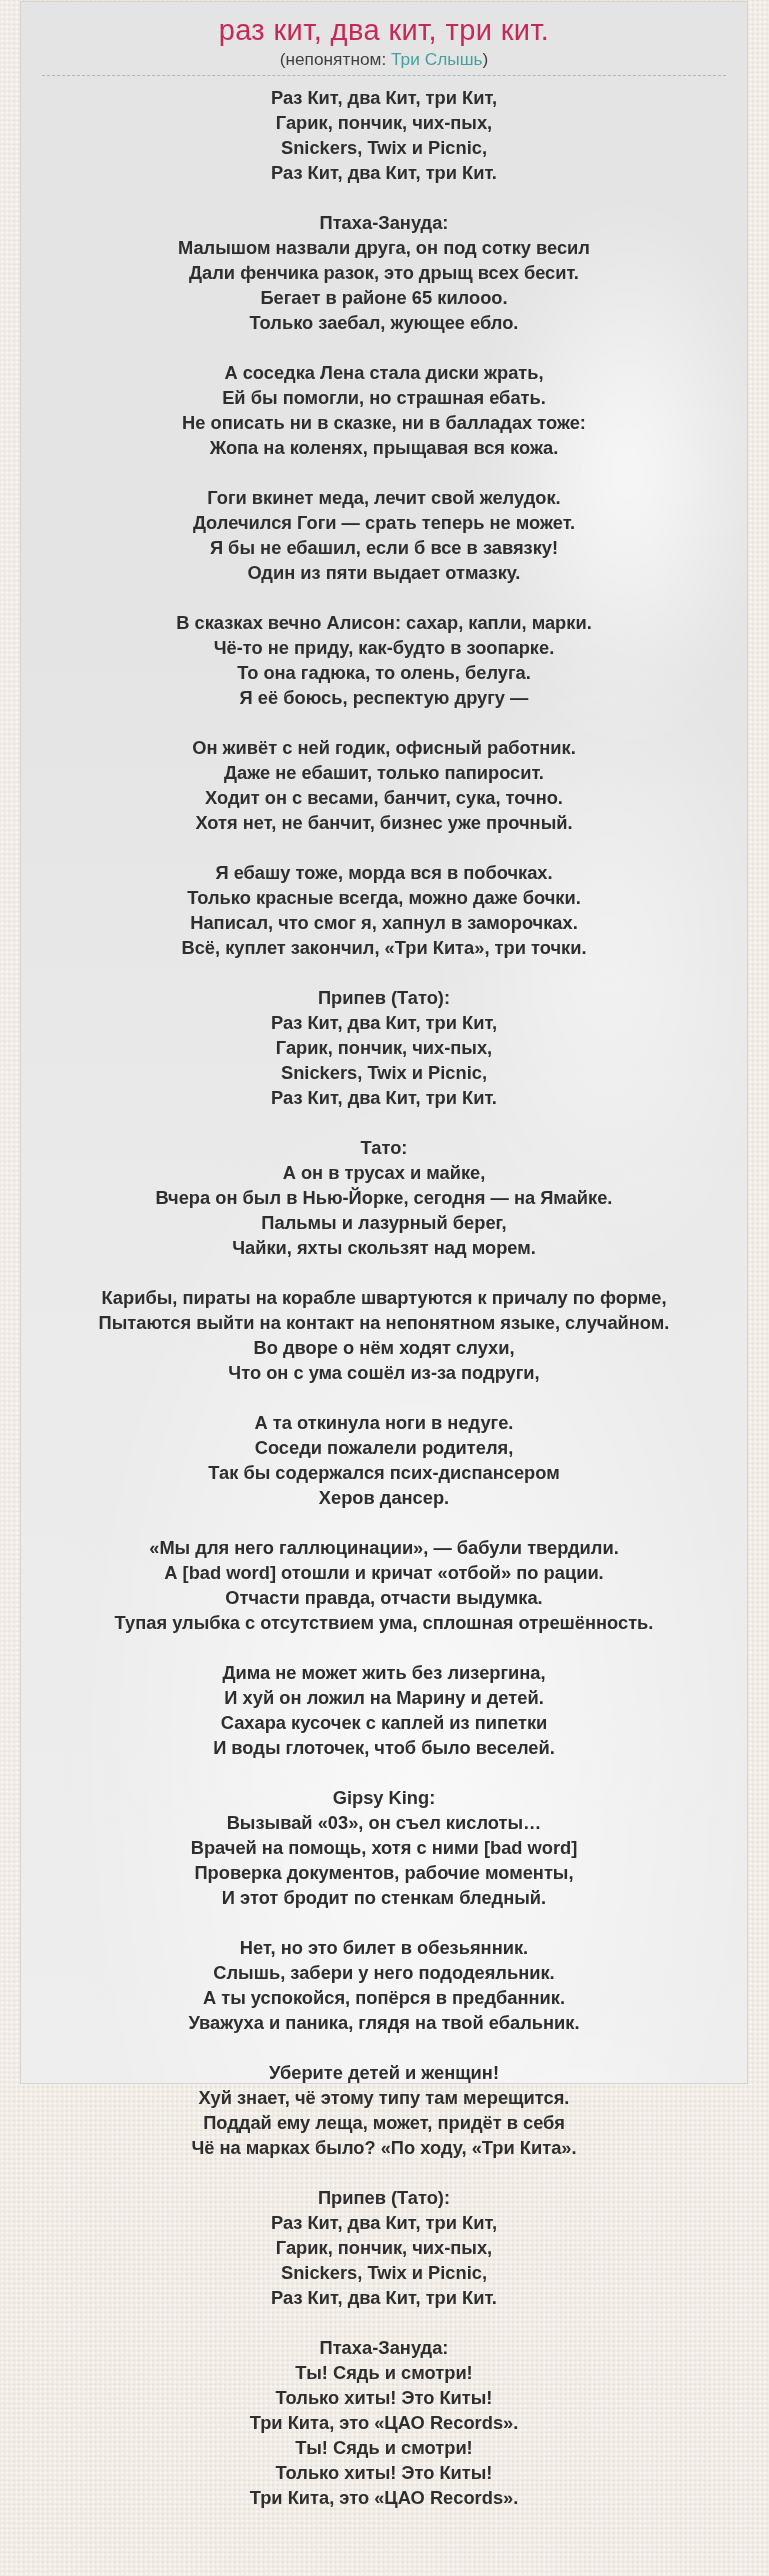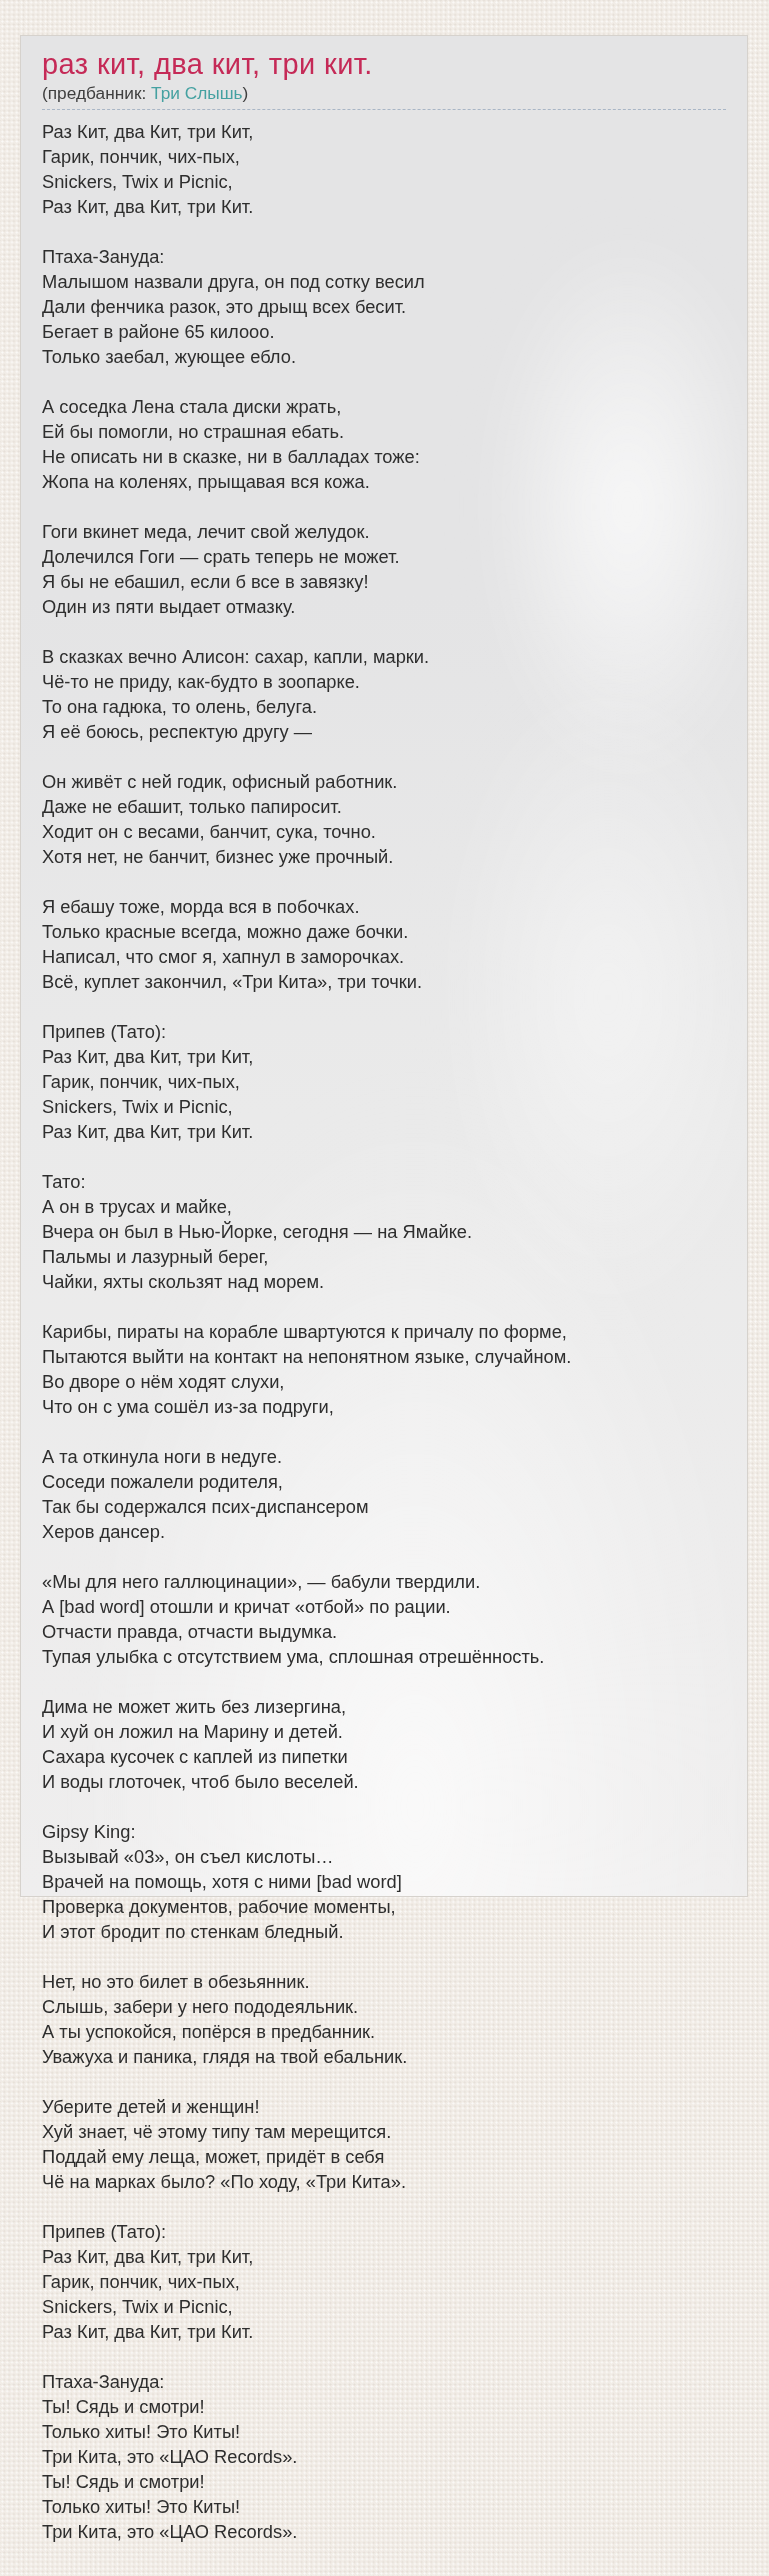"раз кит, два кит, три" .lyrics-card { height: 1862px -> 2083px; text-align: none -> center; top: 35px -> 1px }
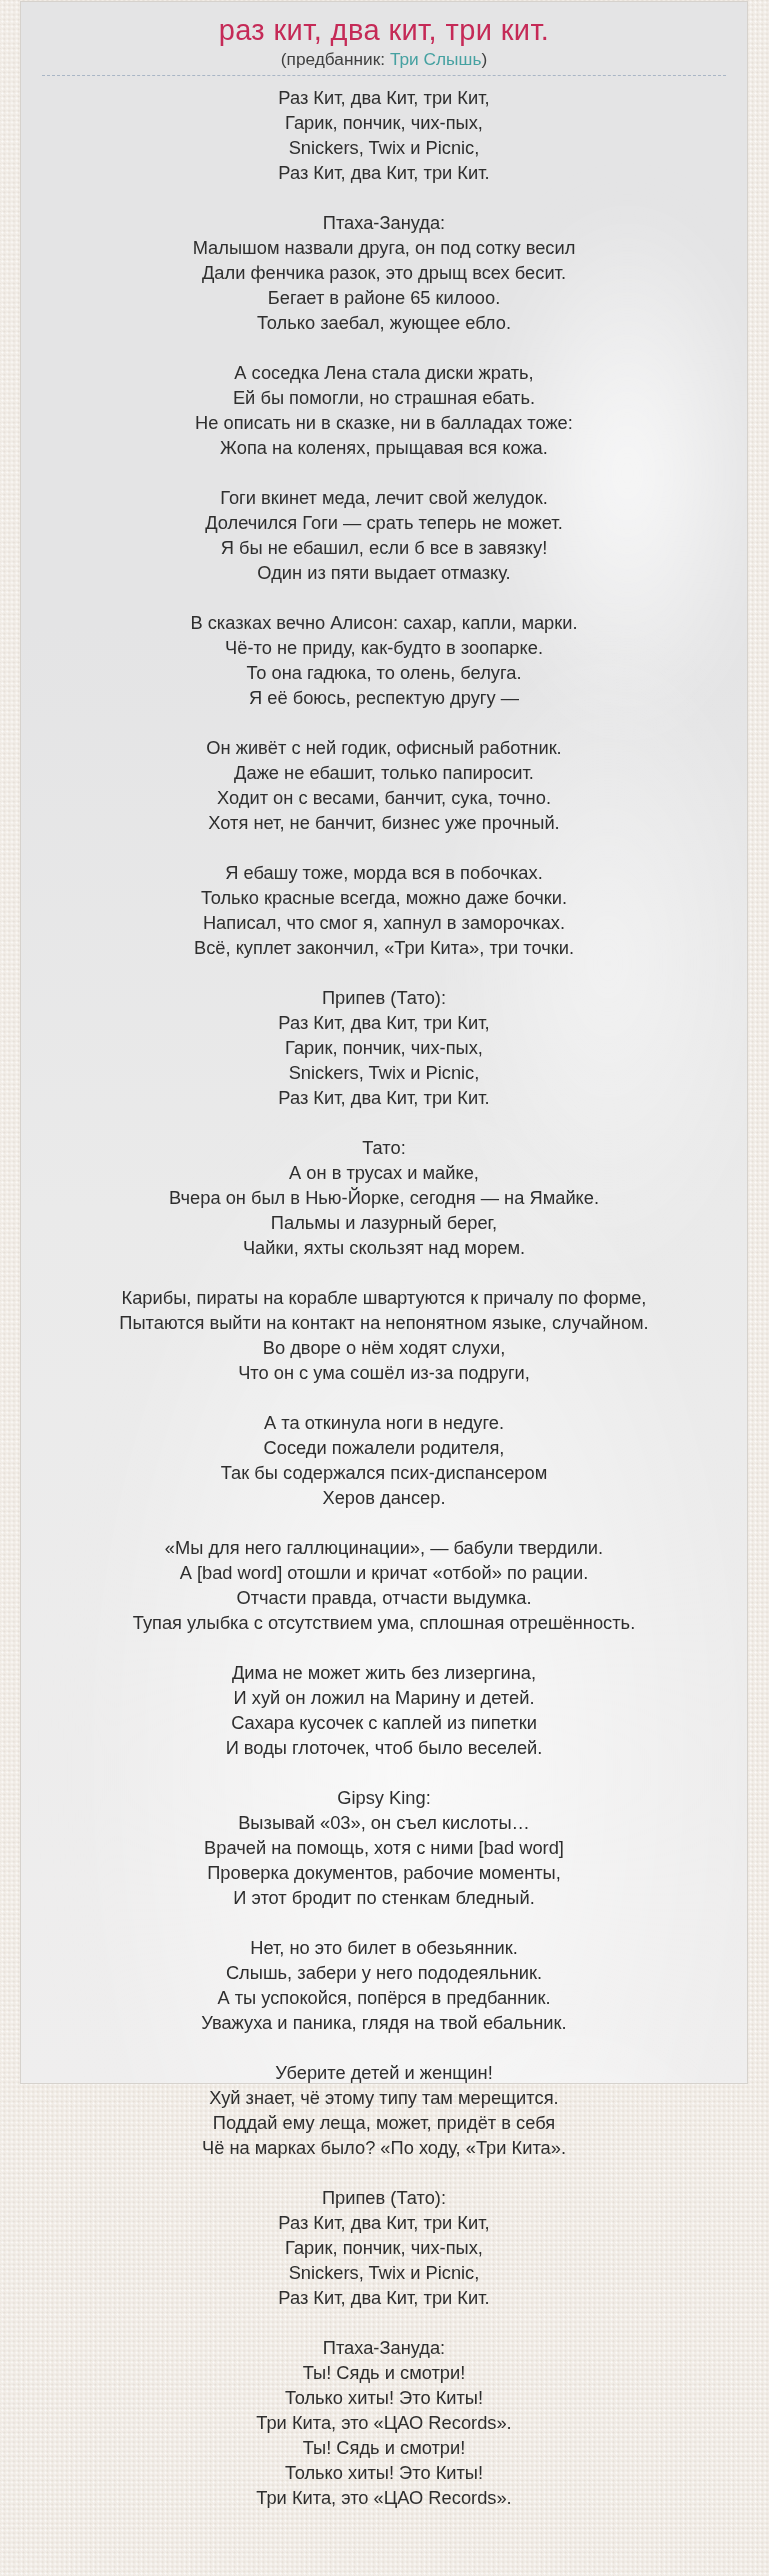"(предбанник:" span { text: предбанник -> непонятном }
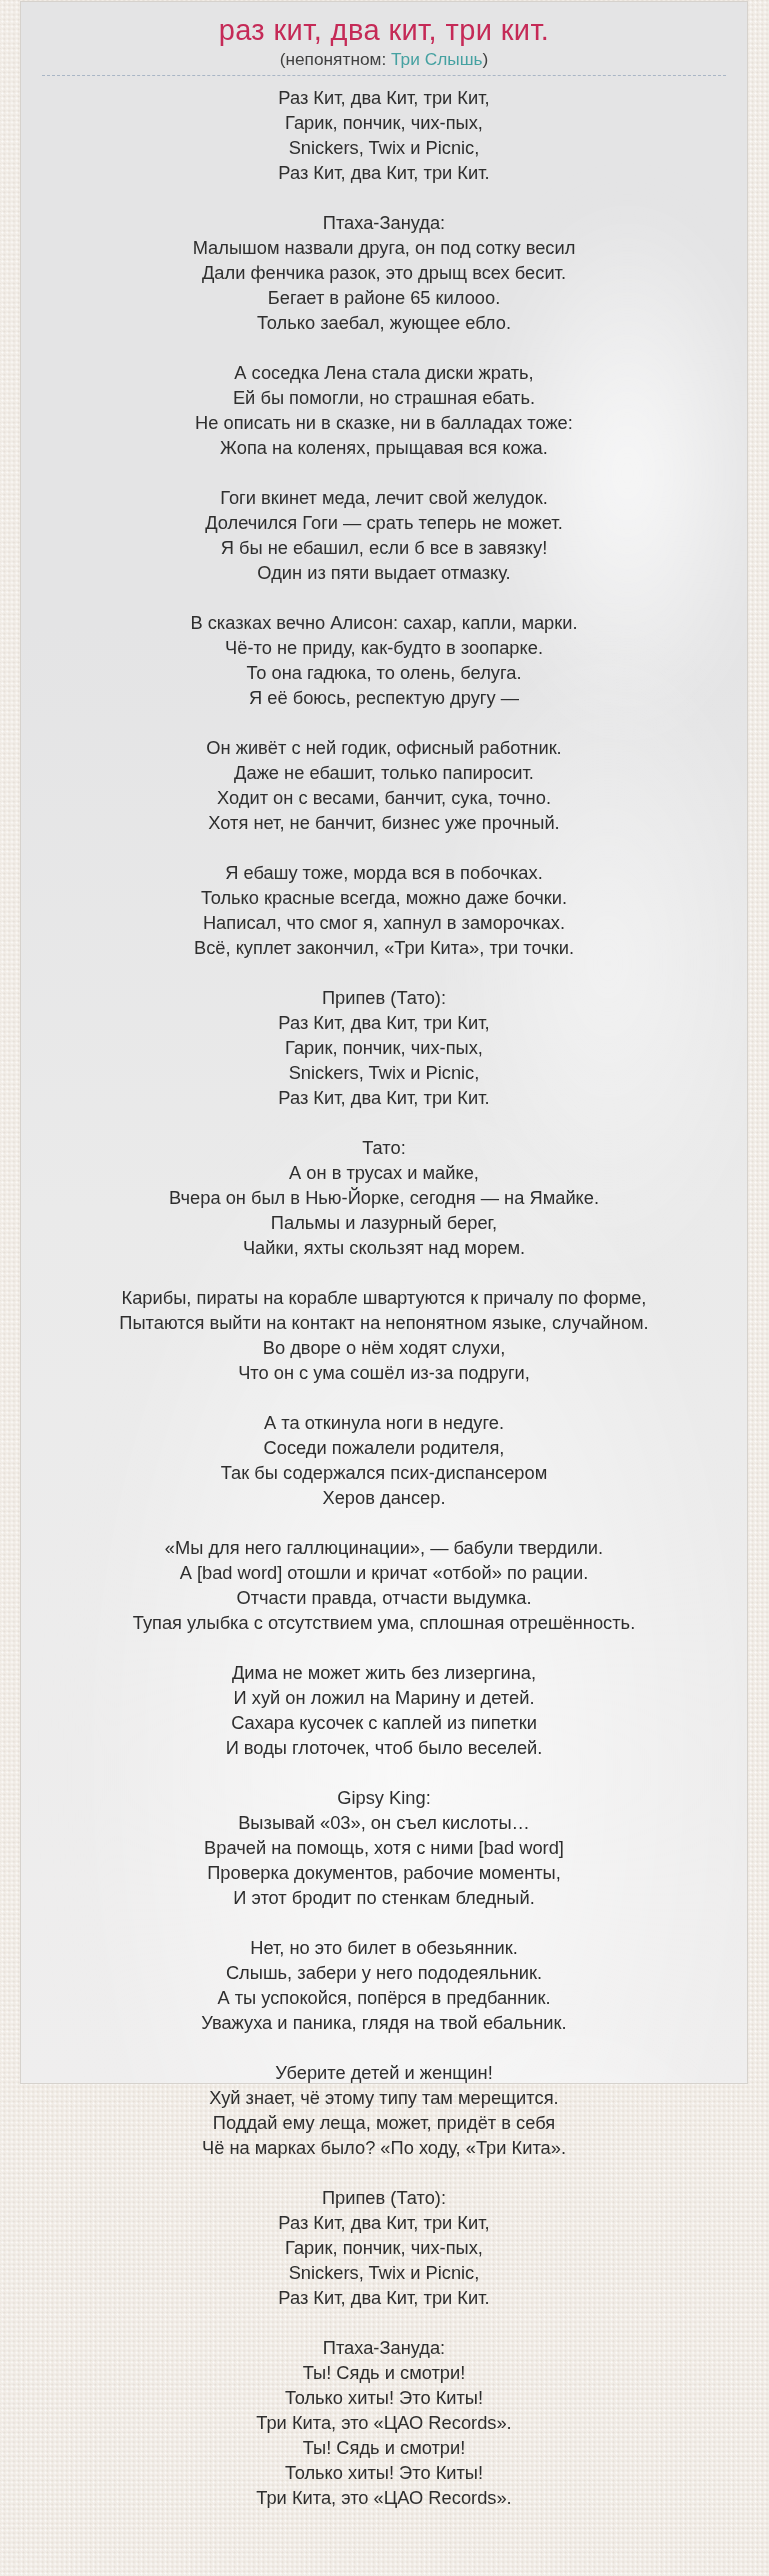"Раз Кит, два Кит, три Кит," div.lyrics-text { font-weight: none -> bold }
